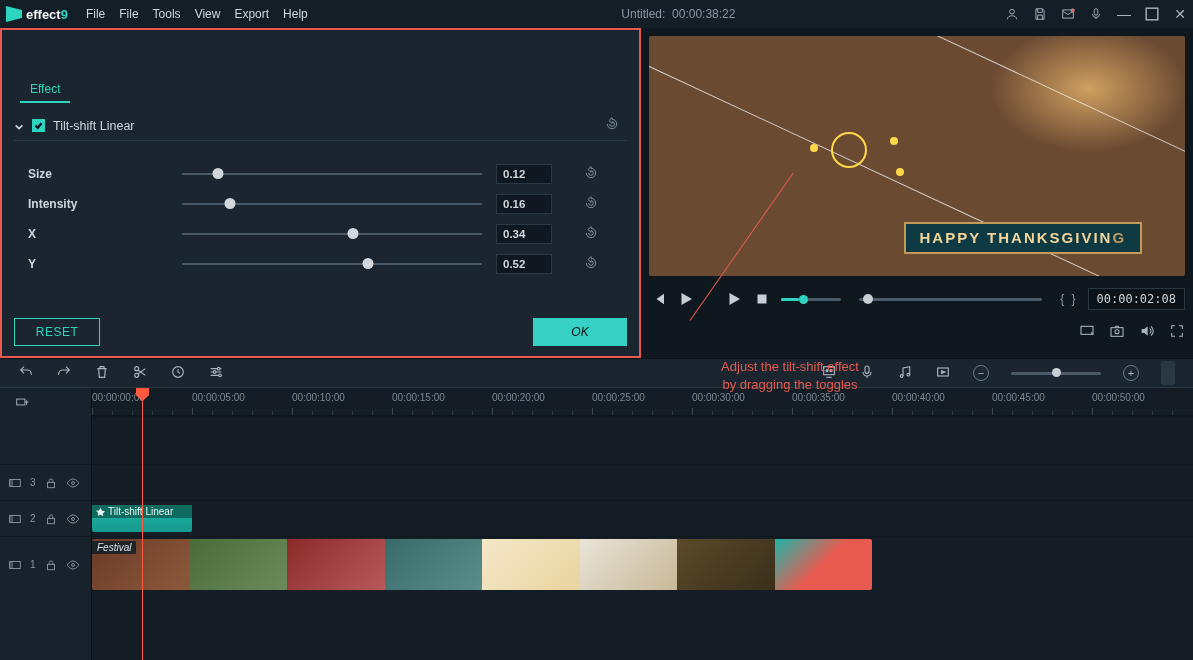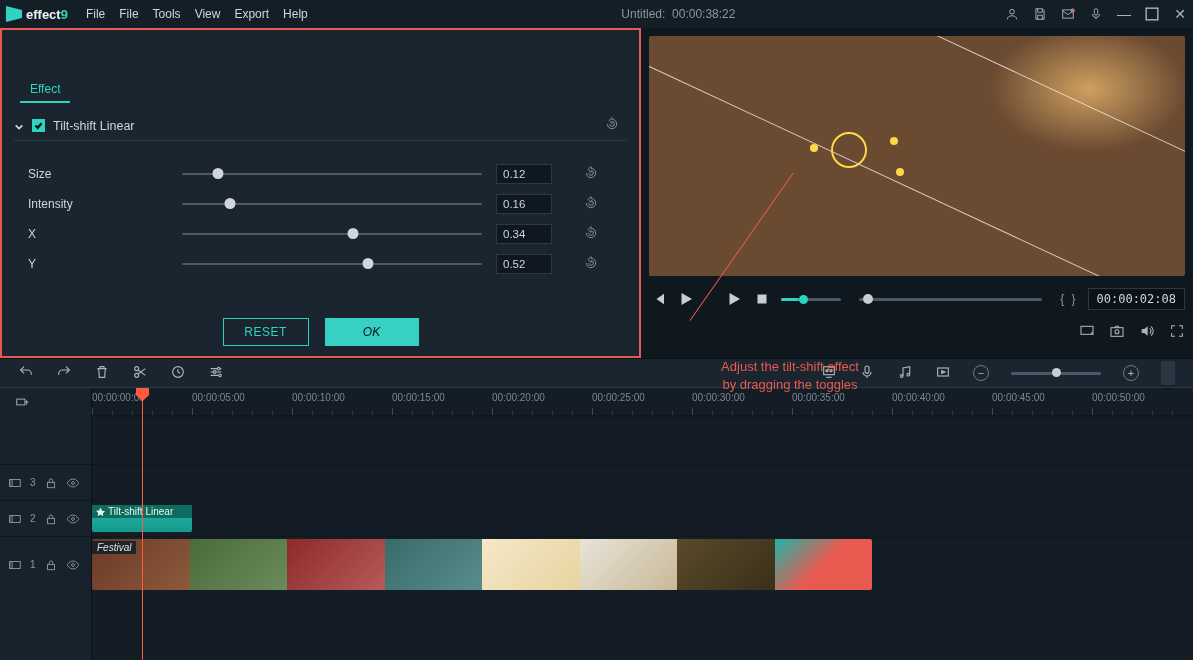"Size" .srow { font-weight: none -> bold }
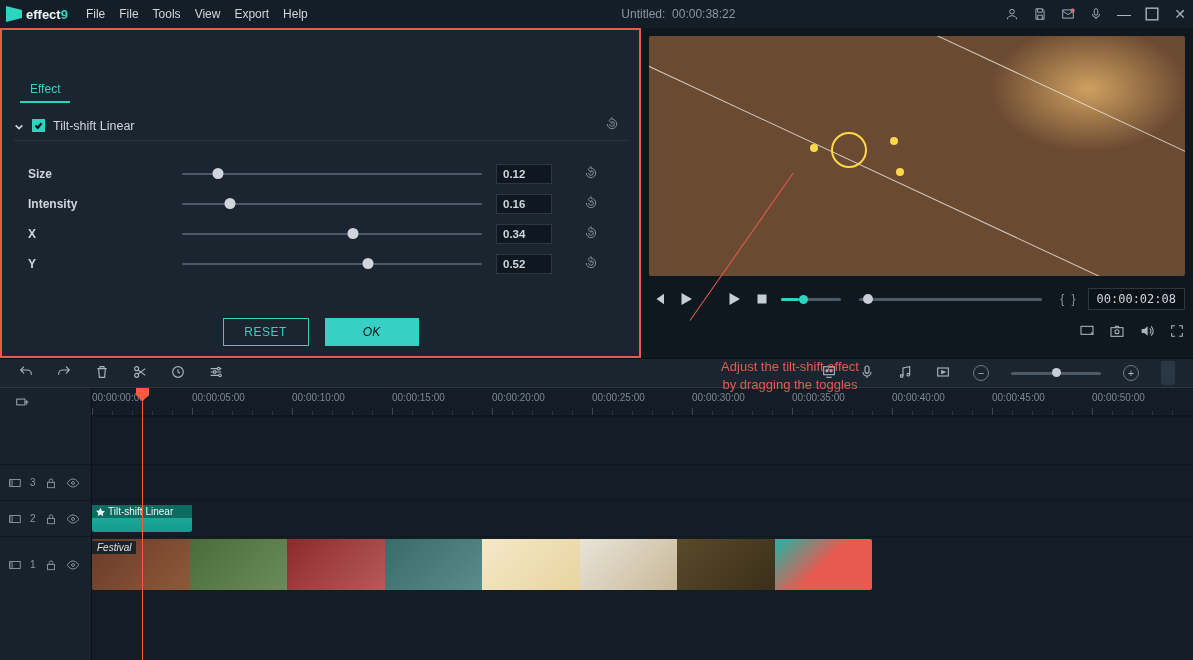"HAPPY THANKSGIVING" div.banner { html: none -> <div><span>HAPPY THANKSGIVIN</span><span>G</span></div> }
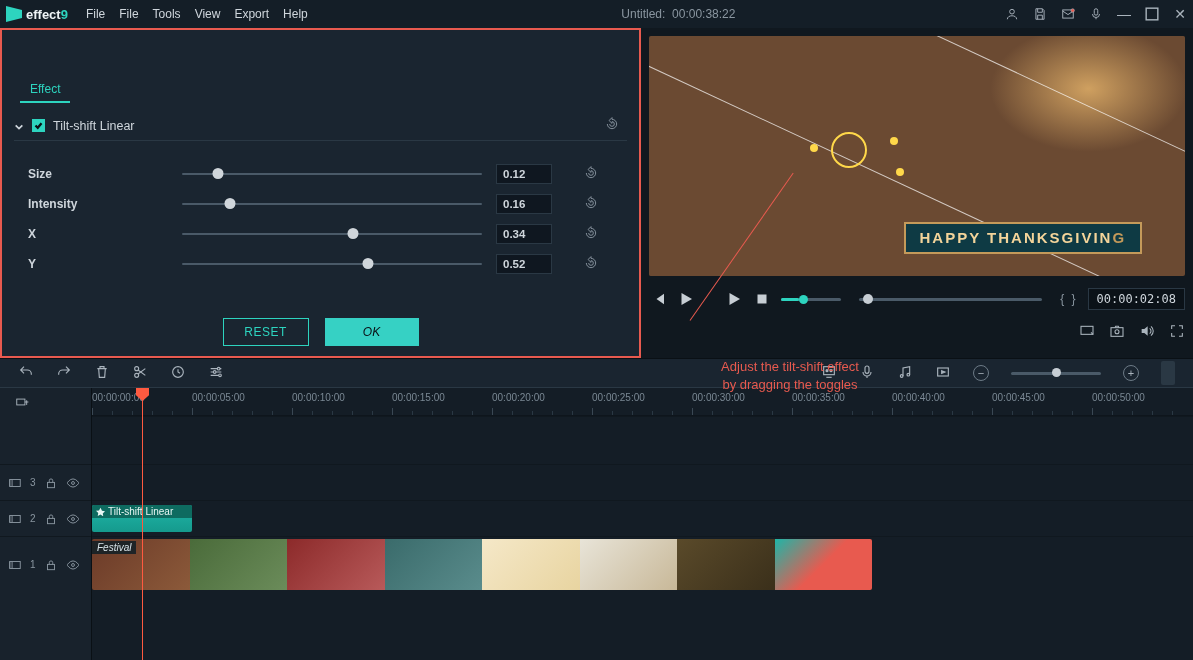"RESET" .panel-buttons { justify-content: center -> space-between }
